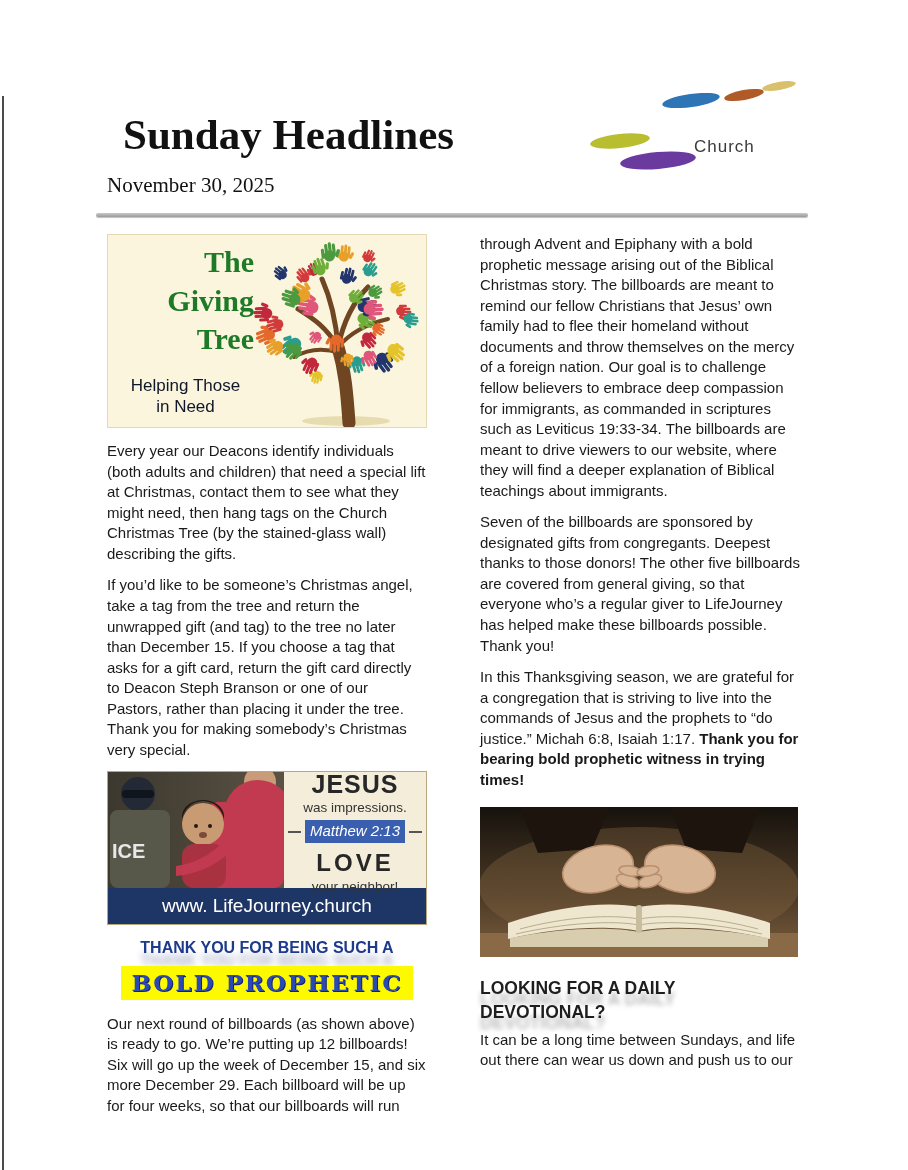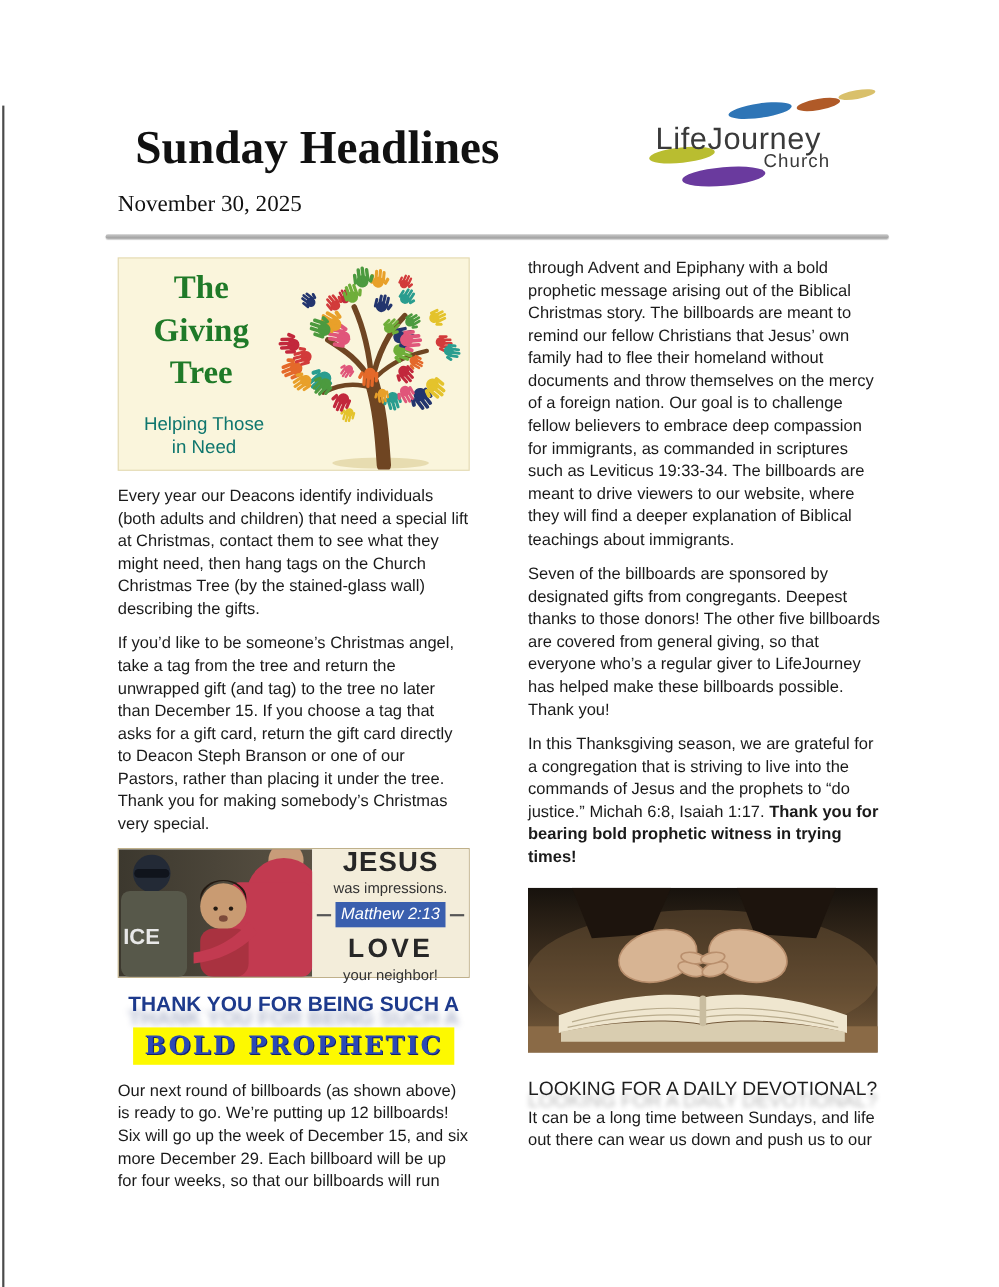"LifeJourney" div.logo-name { html: <div>LifeJourney</div> -> none }
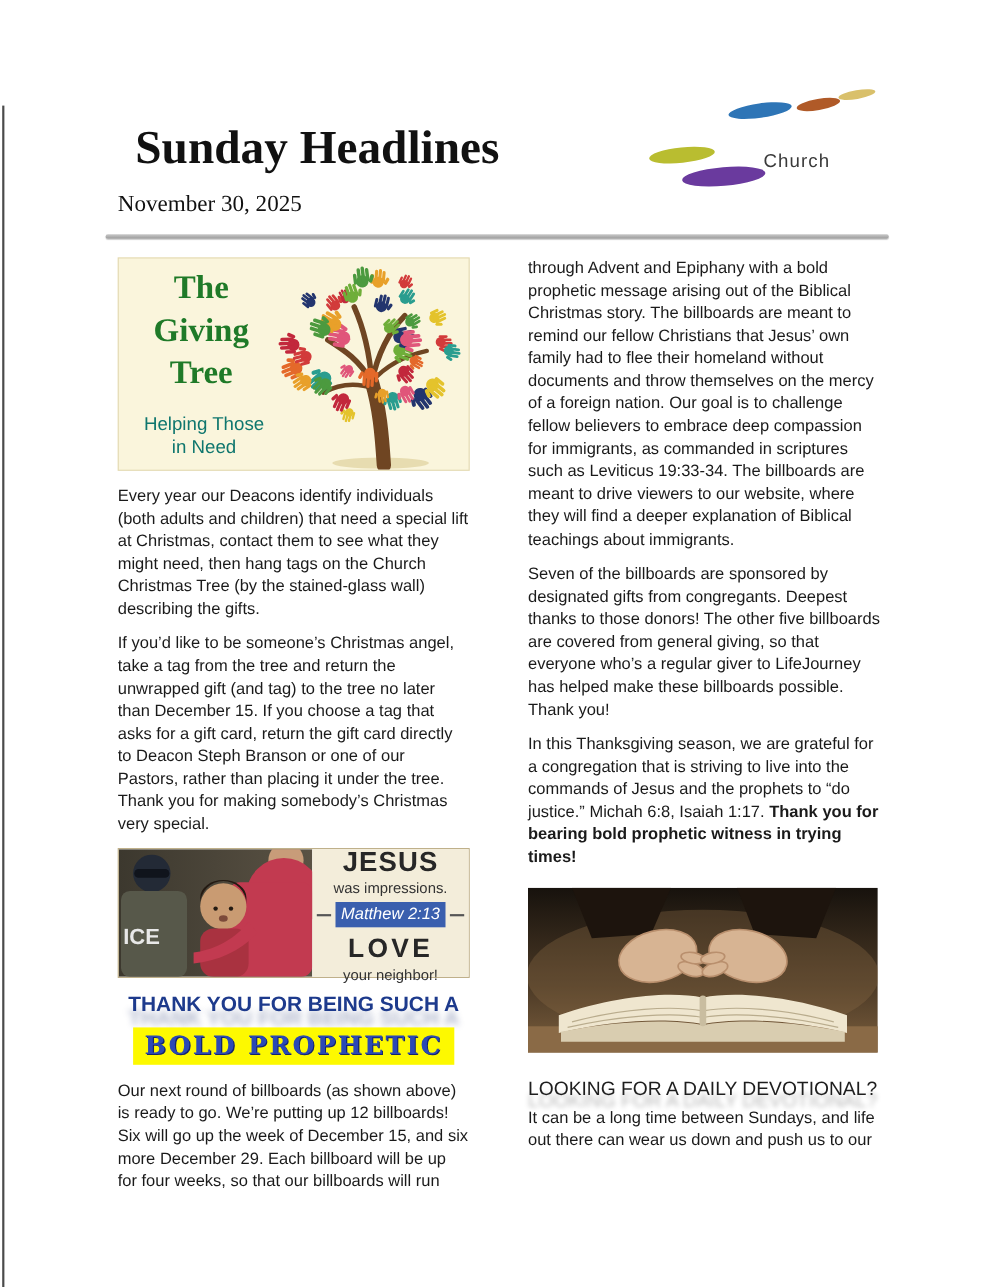"The" .gt-title { text-align: center -> right }
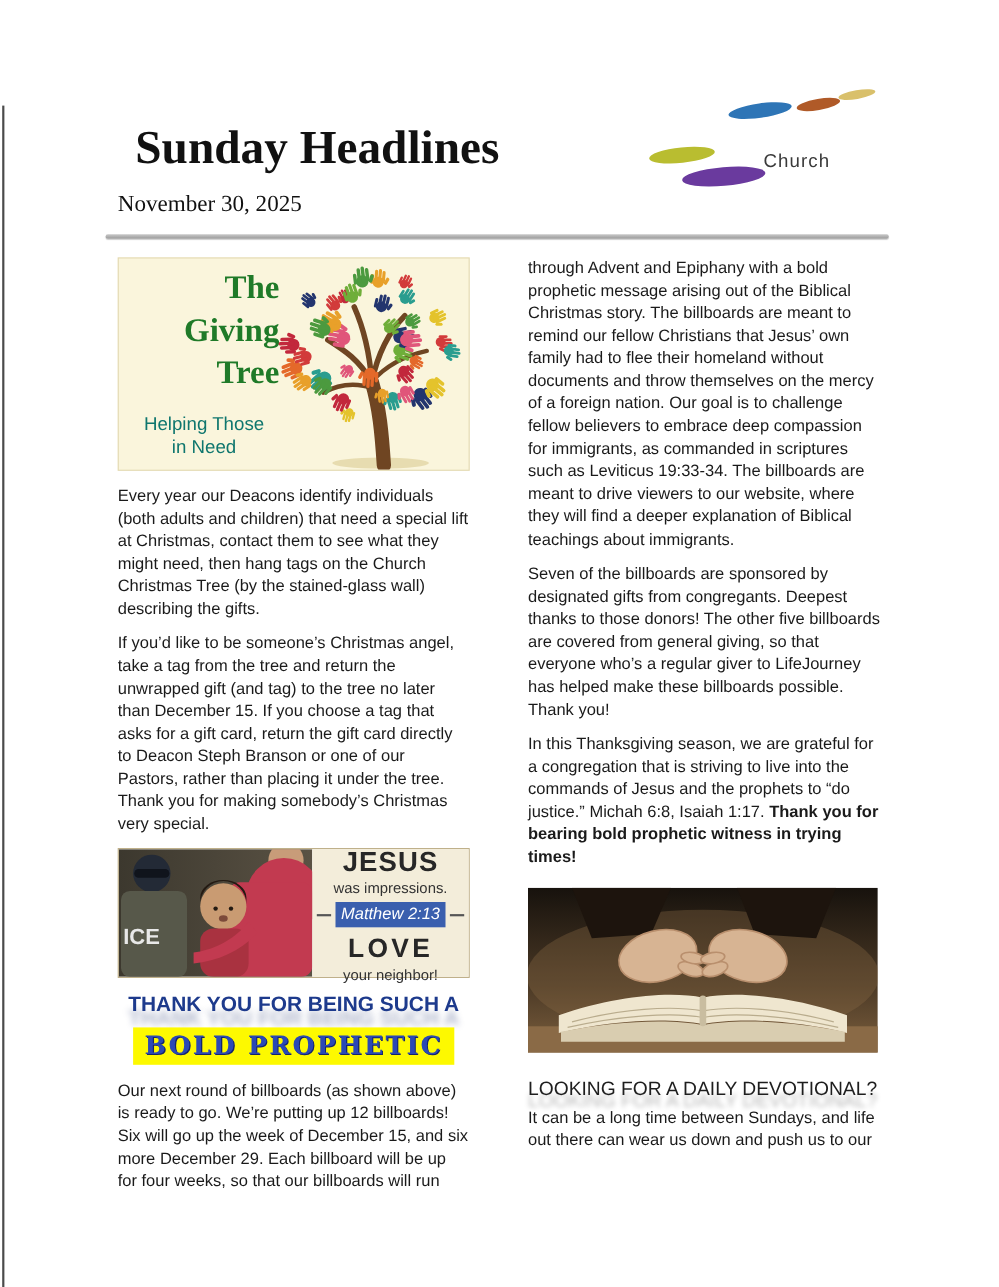"Helping Those" .gt-tag { color: #0f766e -> #0f172a }
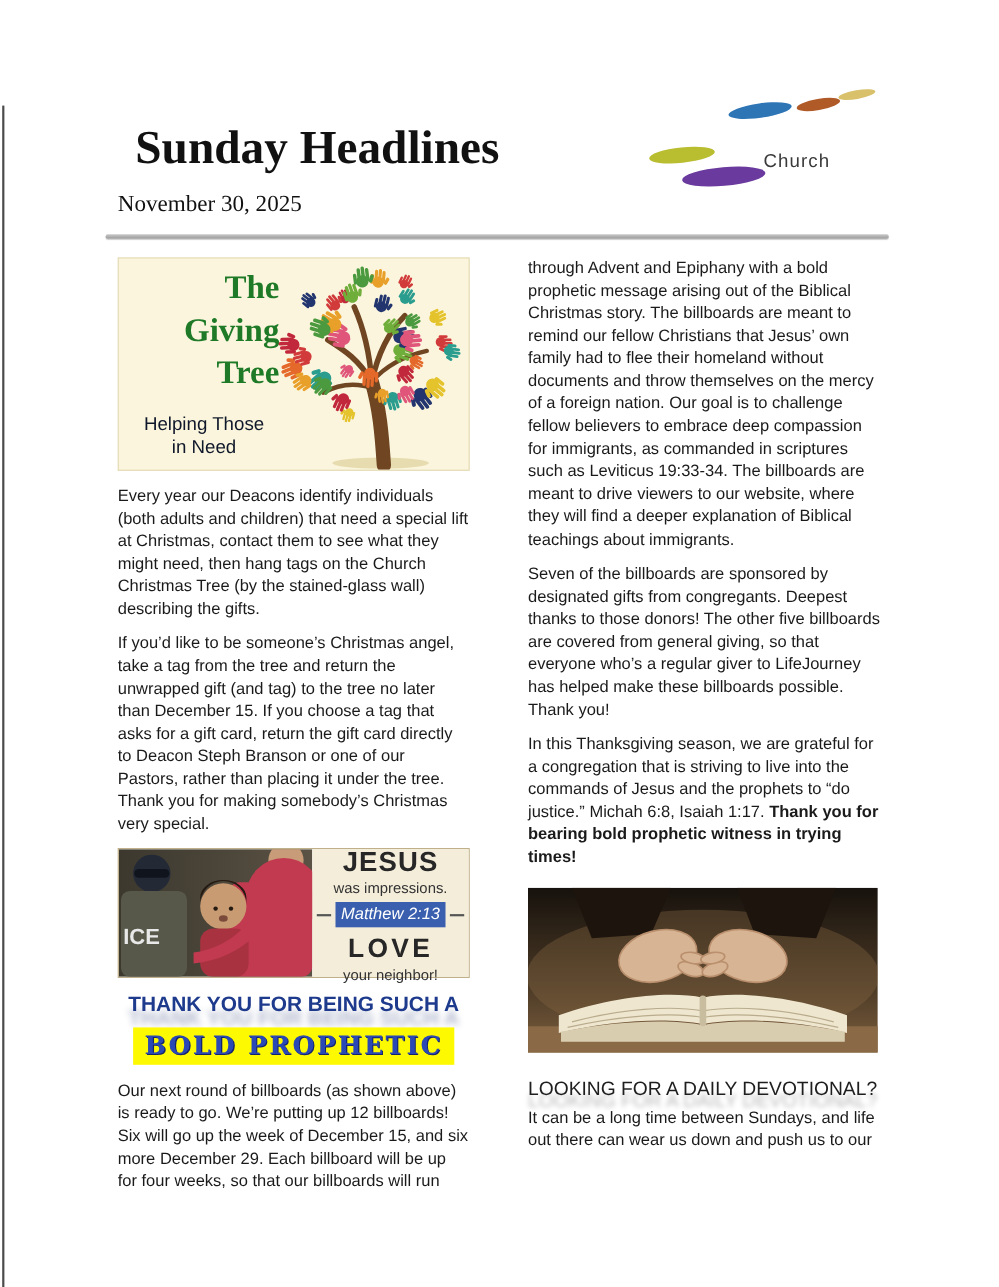"www. LifeJourney.church" div.bb-url { html: none -> <div>www. LifeJourney.church</div> }
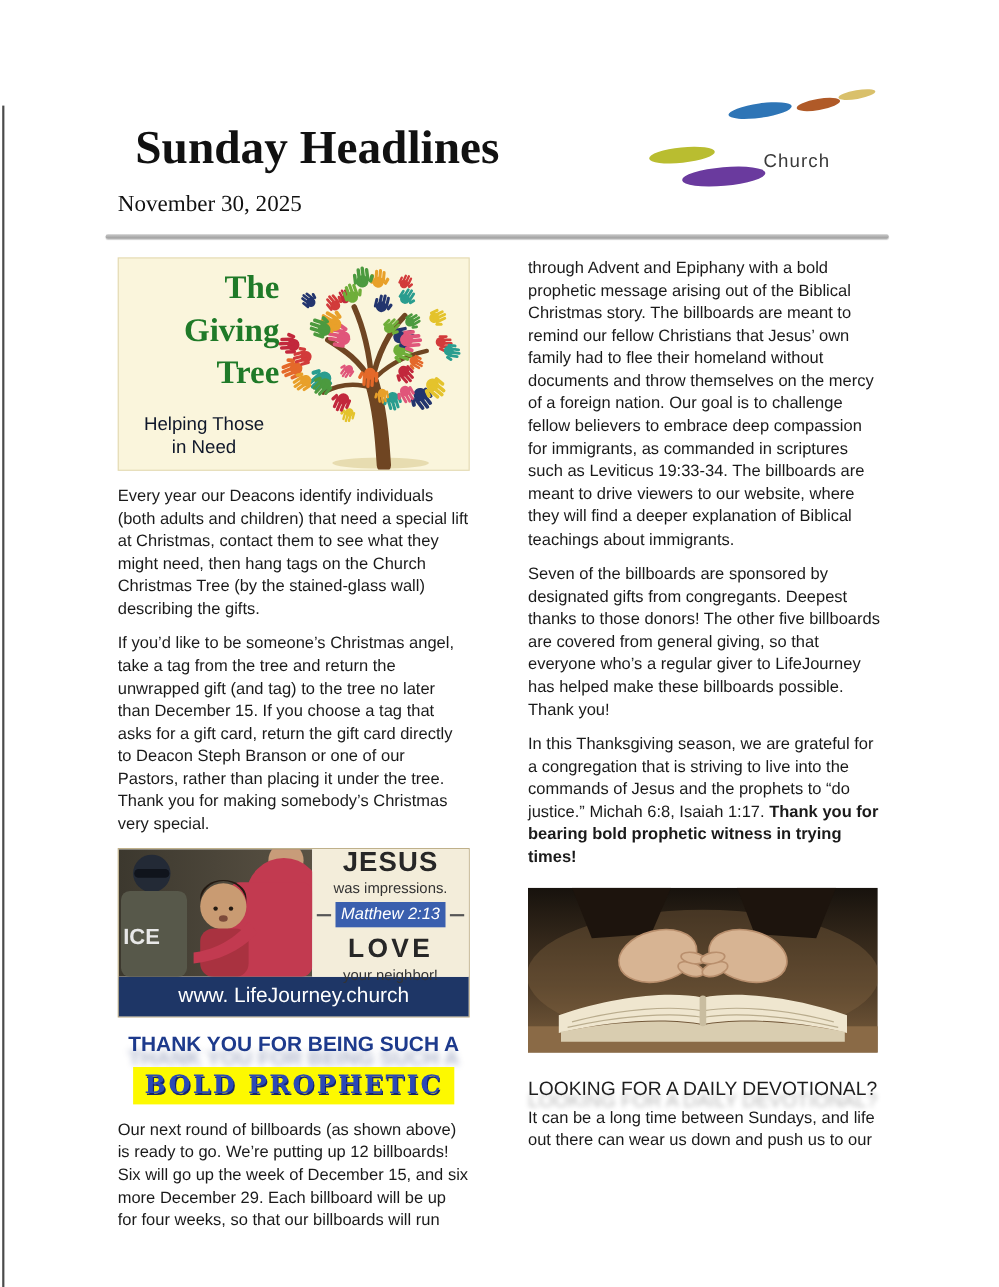"THANK YOU FOR BEING SUCH" .ty-line { font-size: 19px -> 16px }
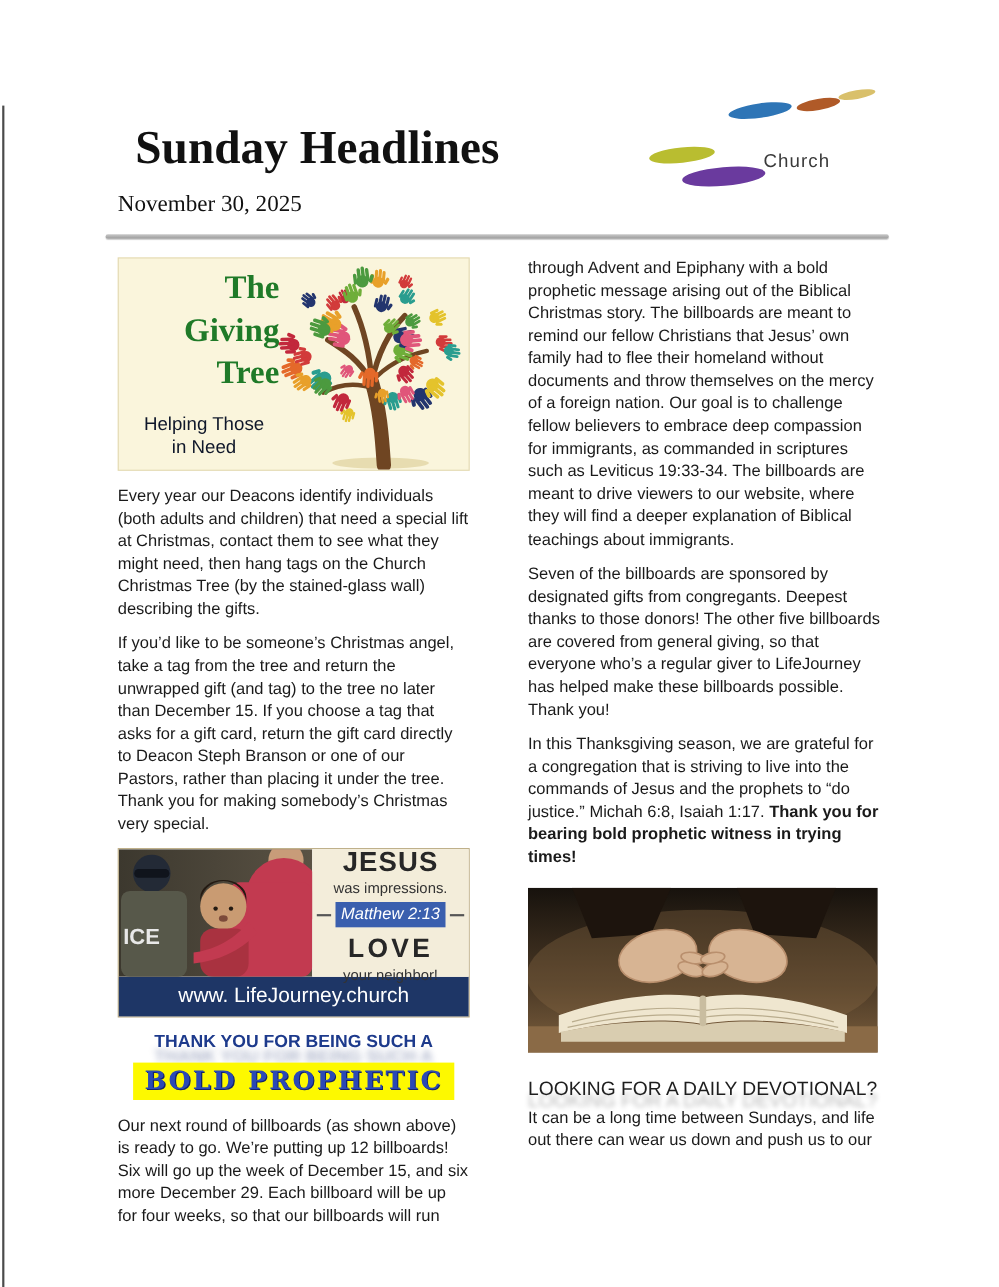"LOOKING FOR A DAILY DEVOTIONAL?" .dev-h { font-weight: 400 -> 700 }
